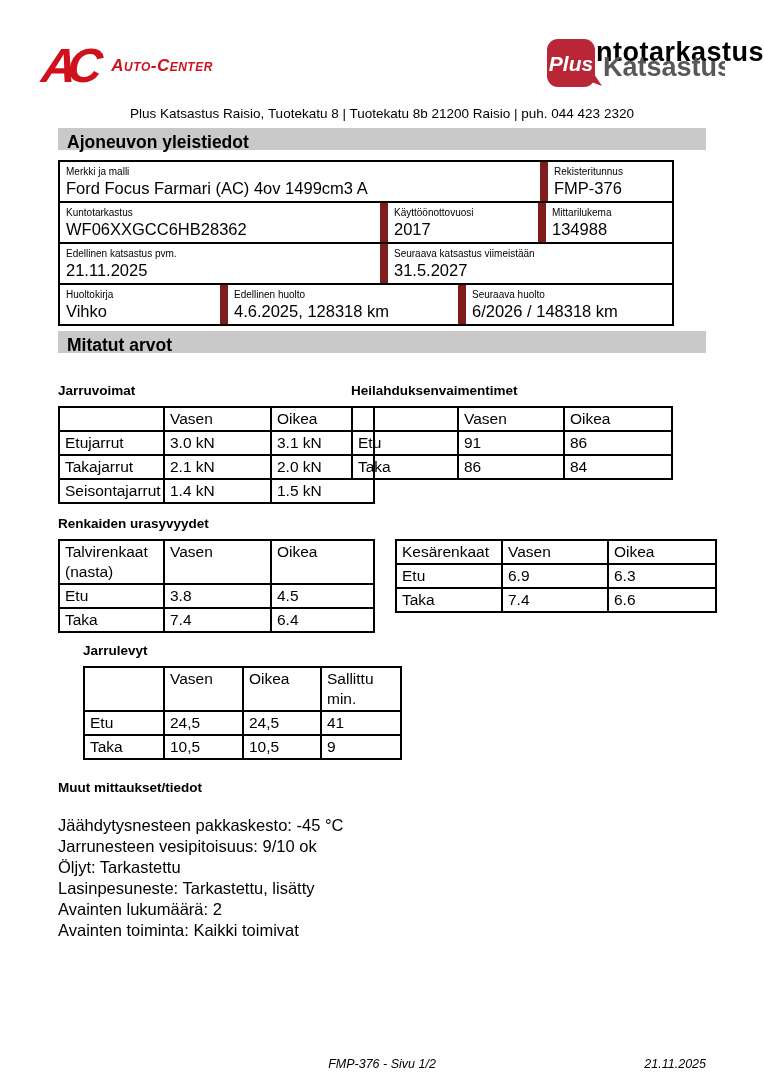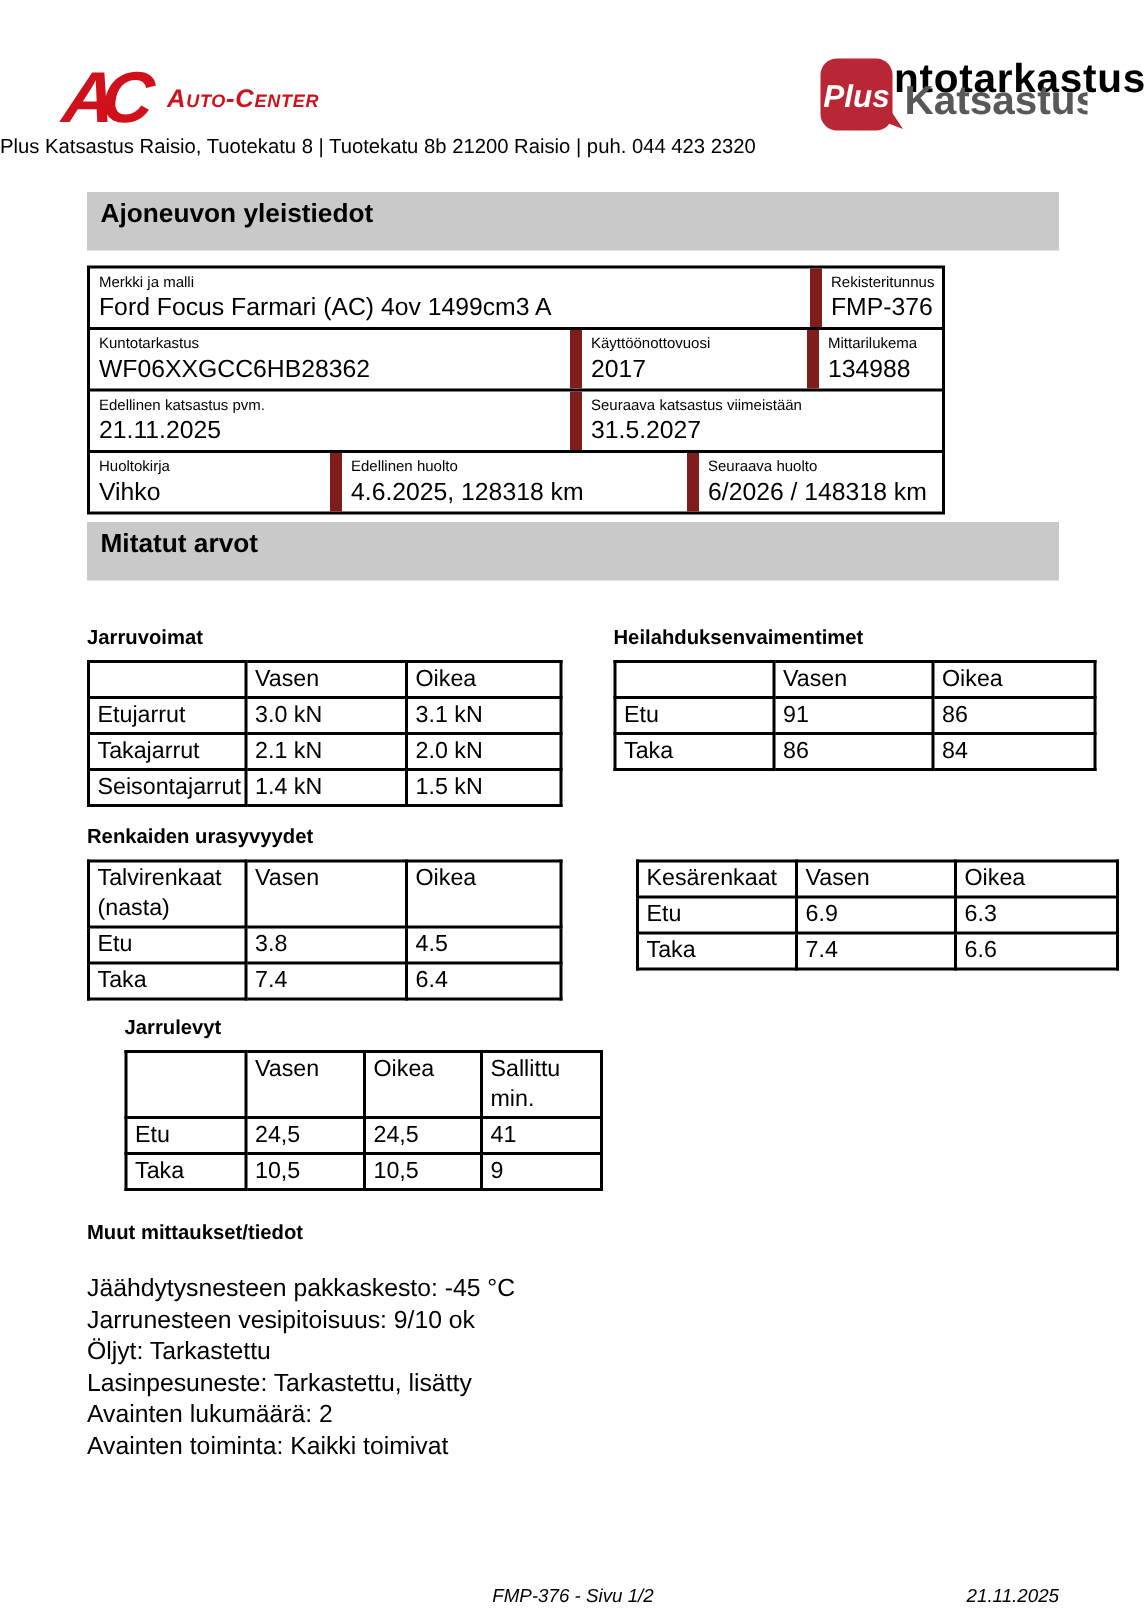"Plus Katsastus Raisio, Tuotekatu 8" .address { text-align: none -> center; top: 90px -> 106px }
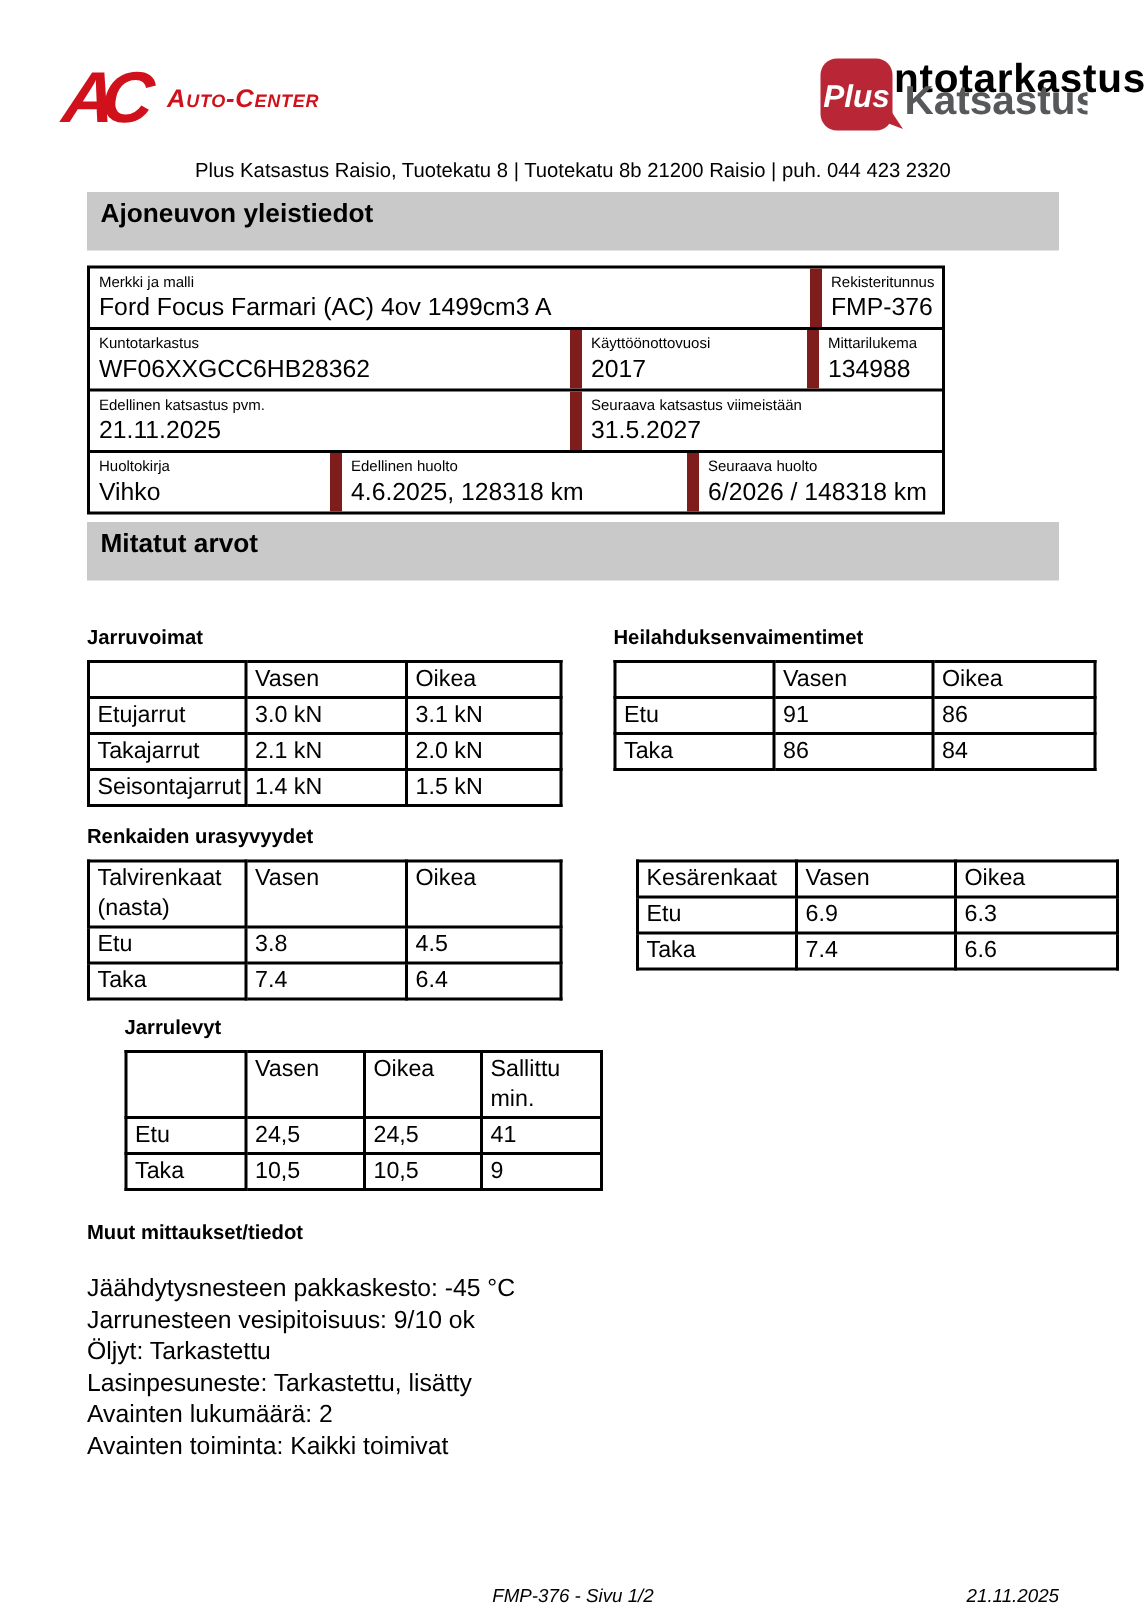"Ajoneuvon yleistiedot" .section-bar { height: 39px -> 22px }
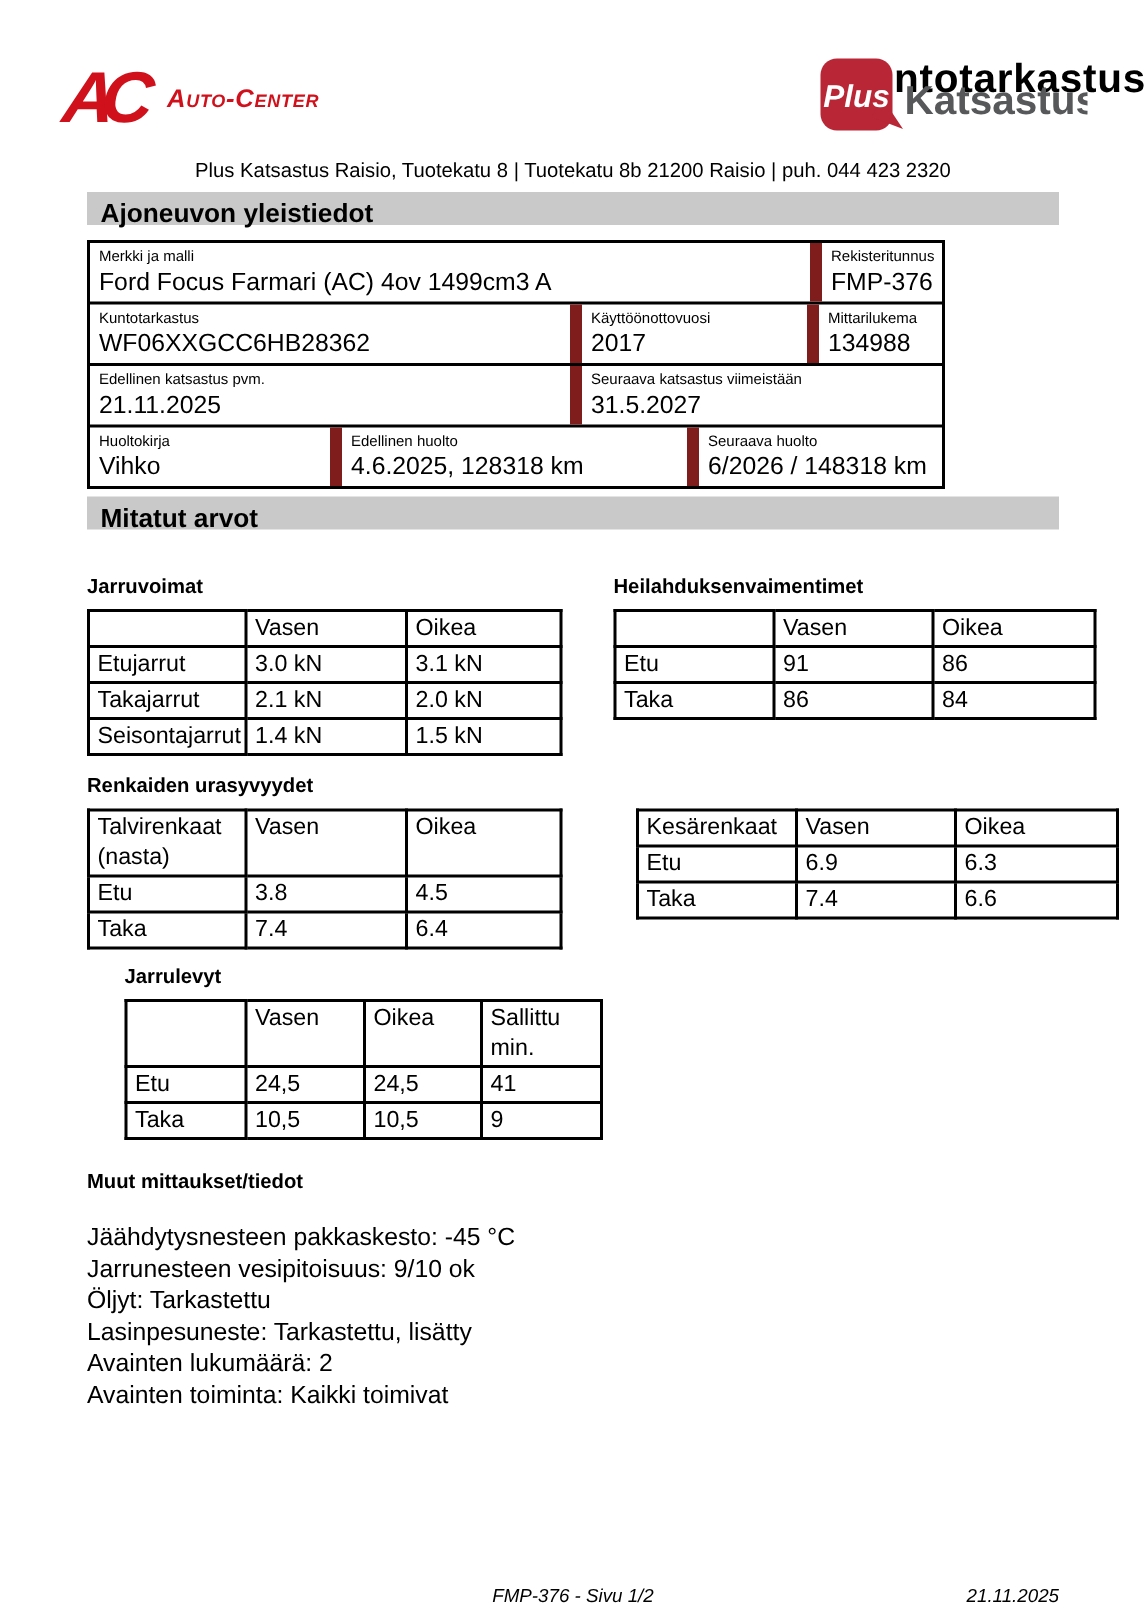"Merkki ja malli" .vtable { width: 572px -> 616px }
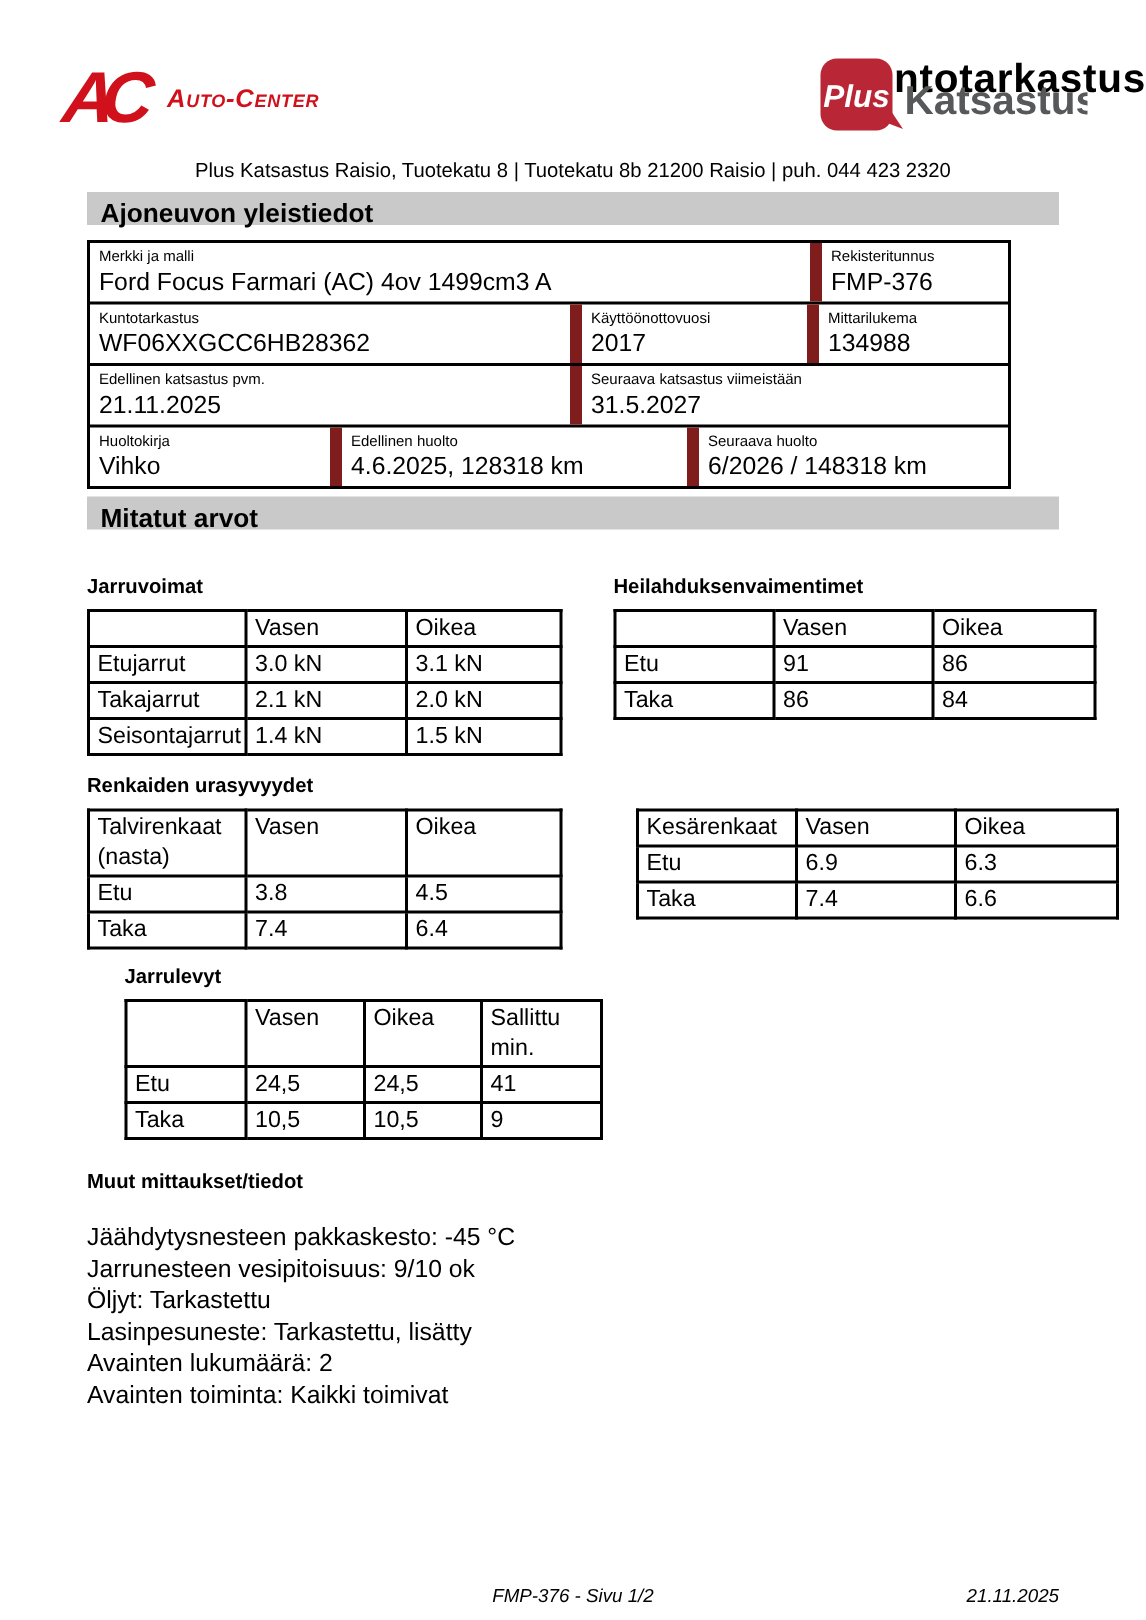"Jarruvoimat" .mcol-left { width: 351px -> 293px }
